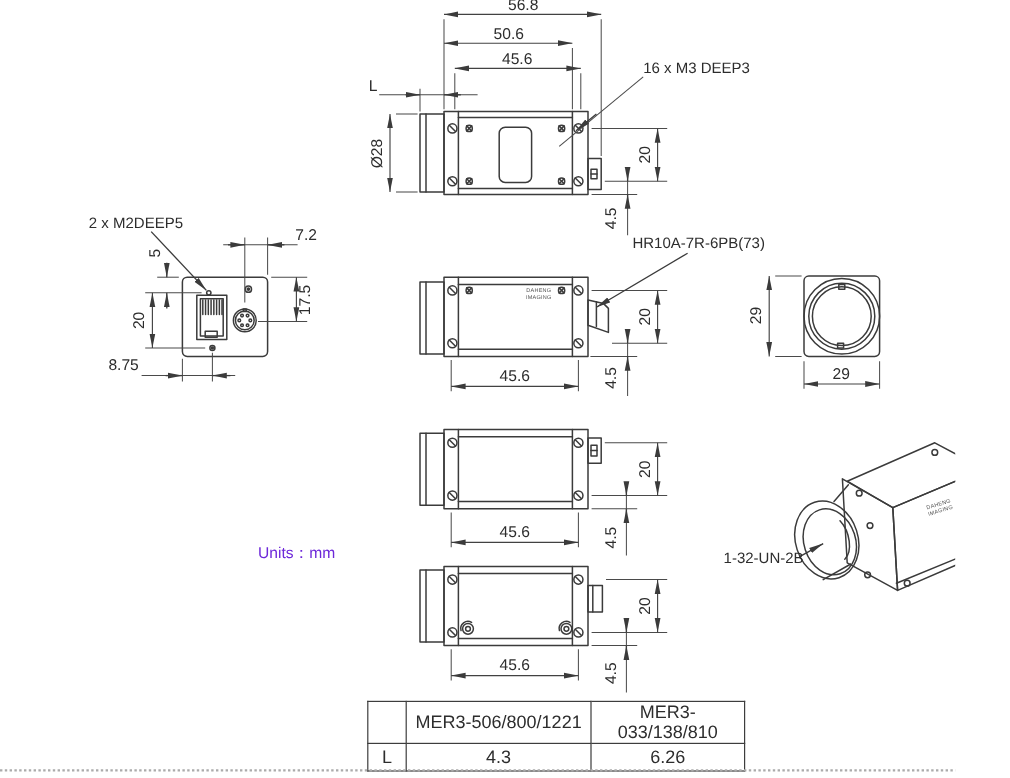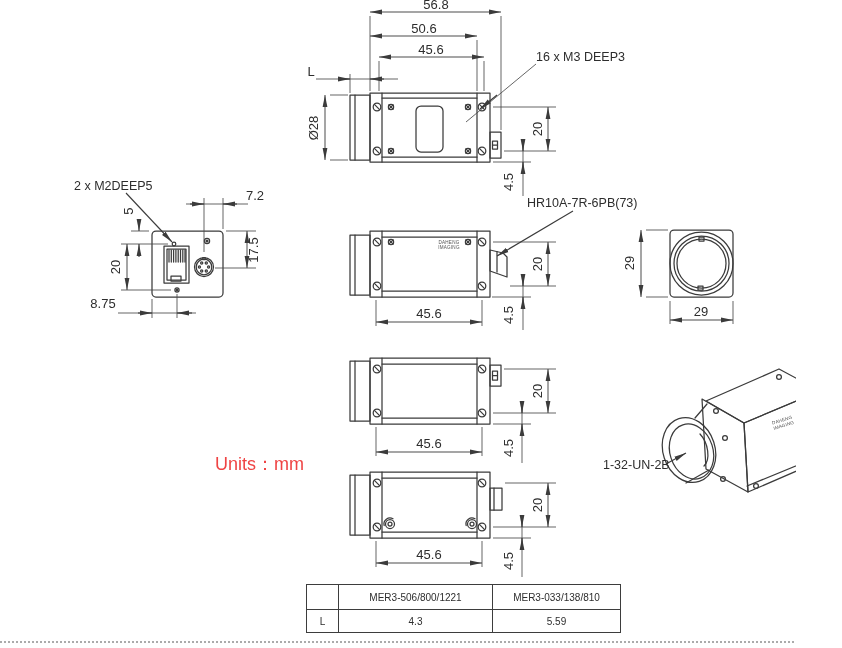"Units：mm" #units { color: #ef4444 -> #6d28d9; font-size: 18px -> 13px }
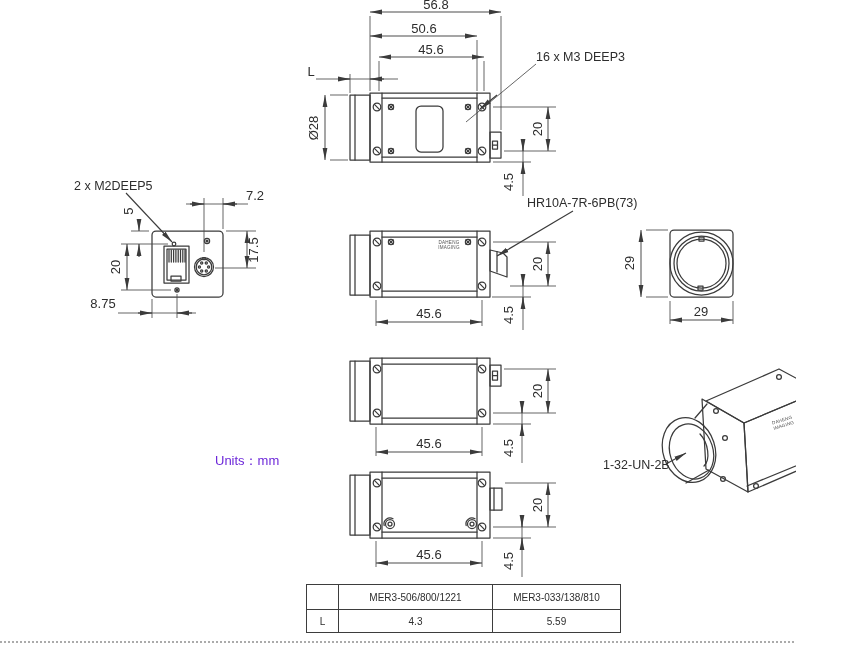"MER3-506/800/1221" #spec-table td { font-size: 10px -> 15px }
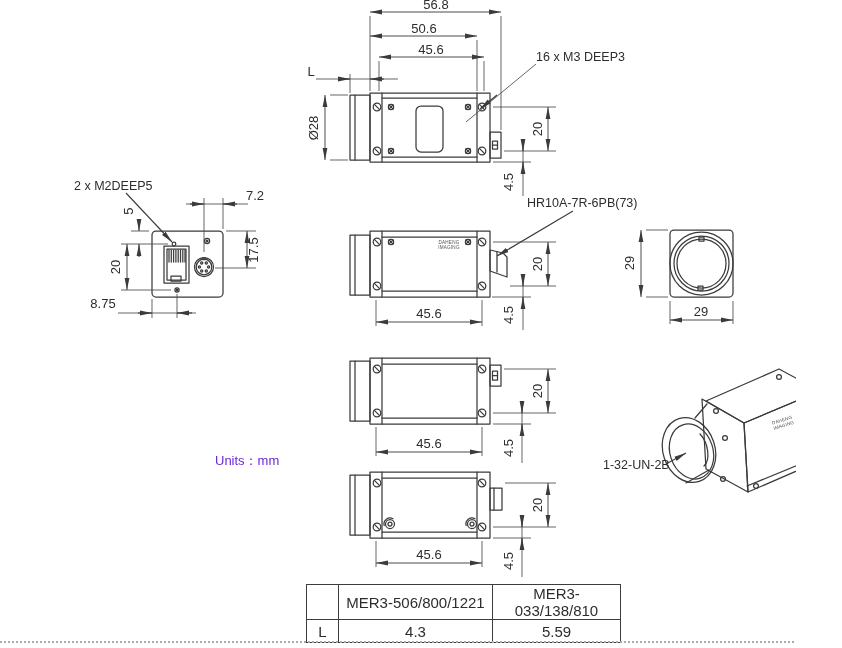"5.59" td.c3 { text: 5.59 -> 6.26 }
